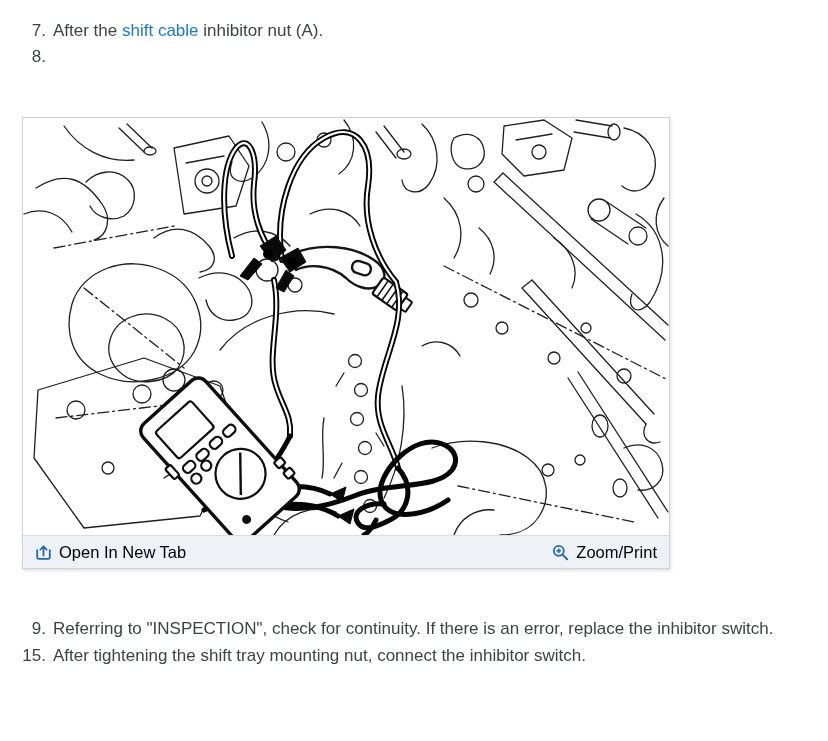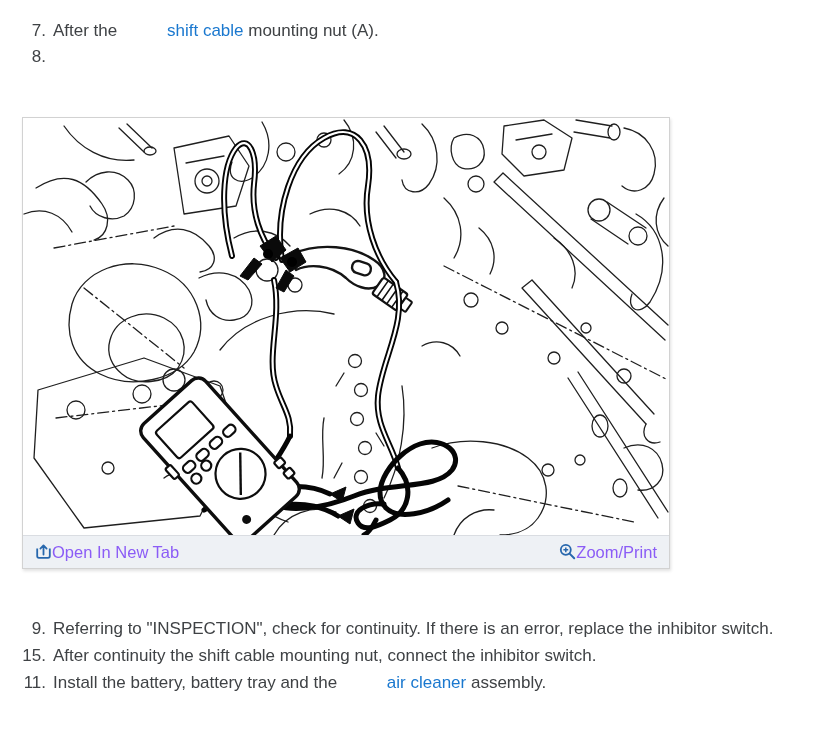"shift cable" a.ilink { margin-left: 45px -> none }
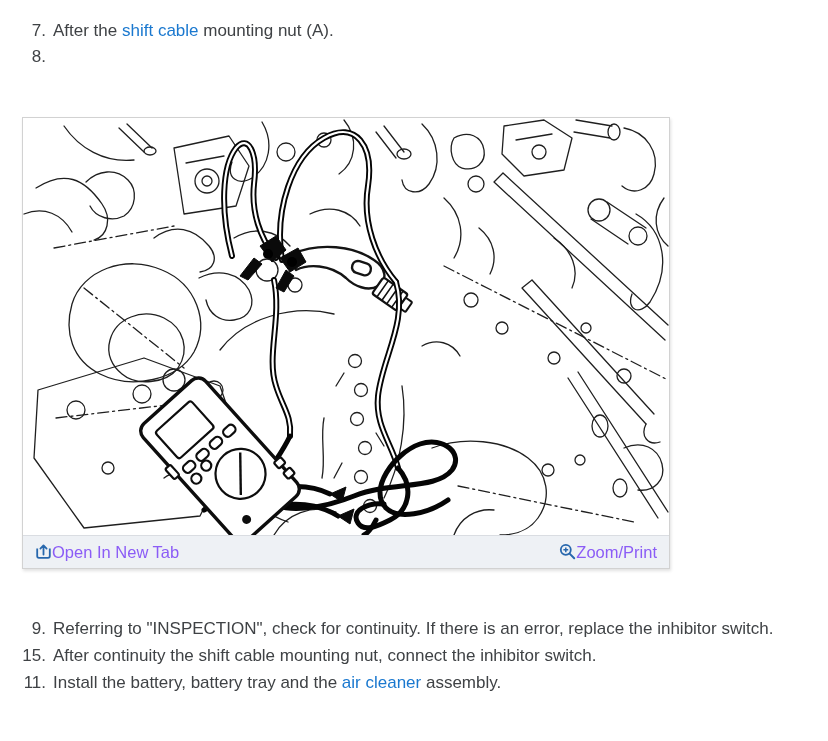"mounting nut (A)." span { text: mounting -> inhibitor }
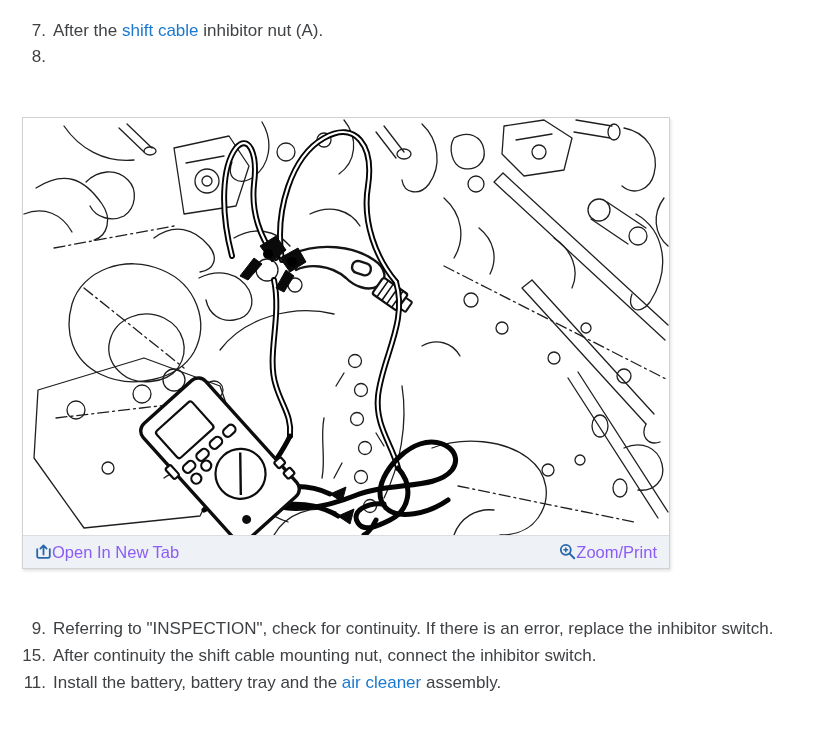"Open In New Tab" a.flink { align-items: none -> center; color: #8b5cf6 -> #000000; gap: 0 -> 7px }
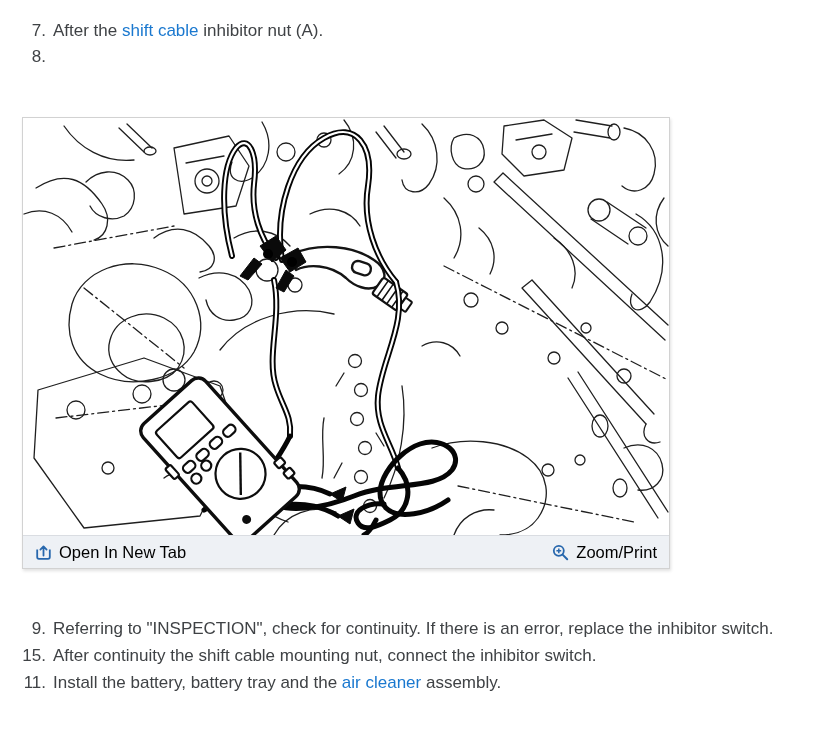"After continuity the shift cable" span.body { text: continuity the shift cable -> tightening the shift tray }
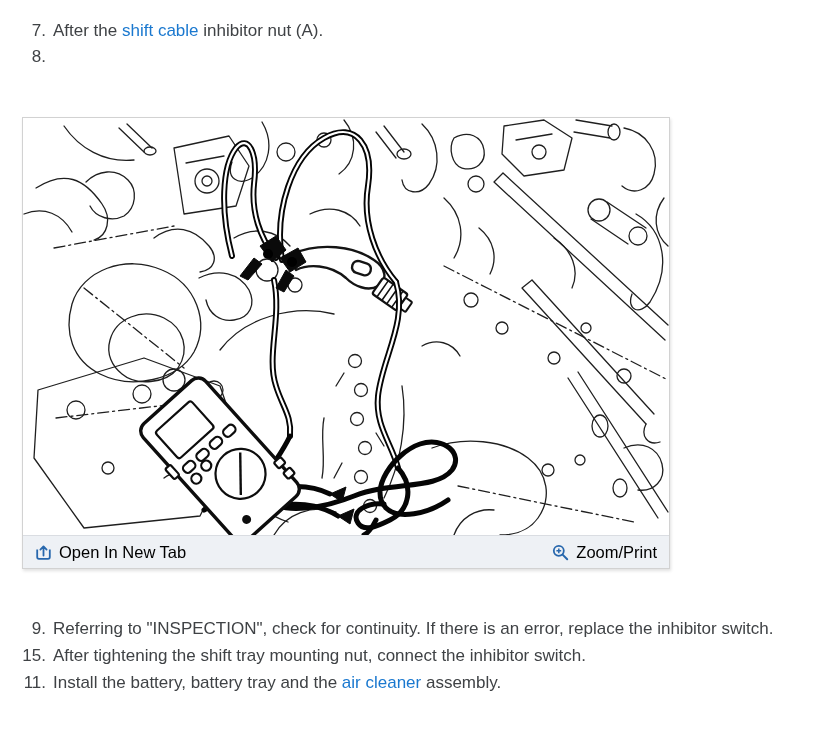"11." div.step { html: <div> <span>11.</span> <span><span>Install the battery, battery tray and the </span><a>air cleaner</a><span> assembly.</span></span> </div> -> none }
